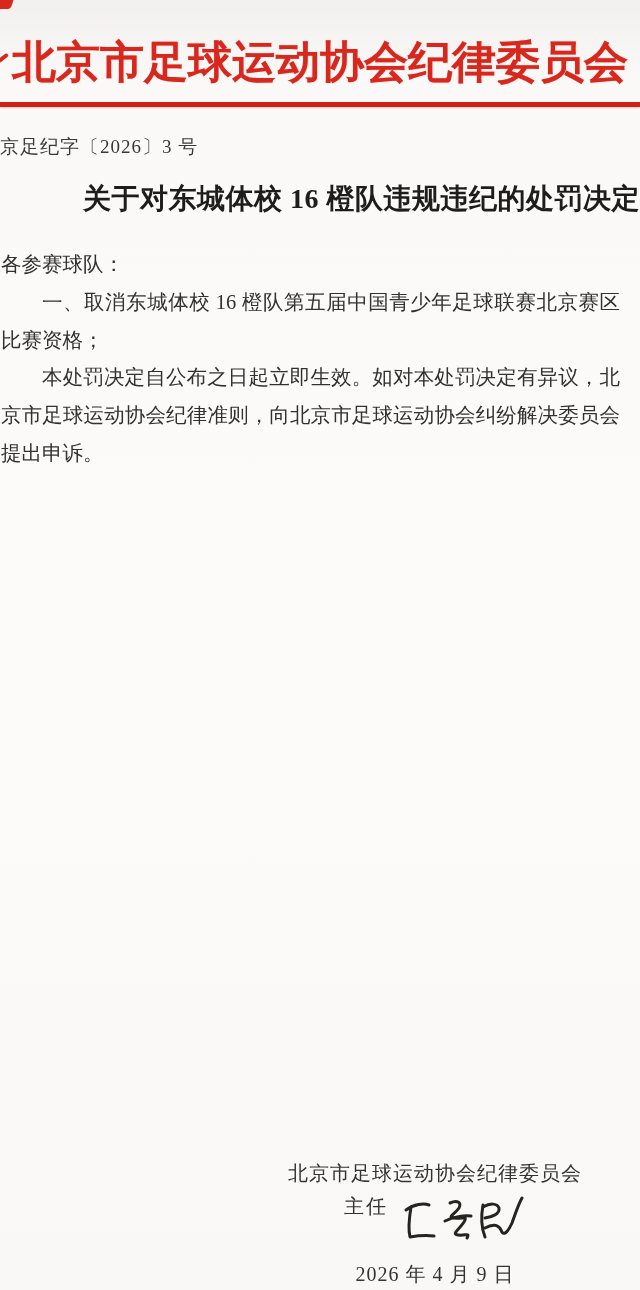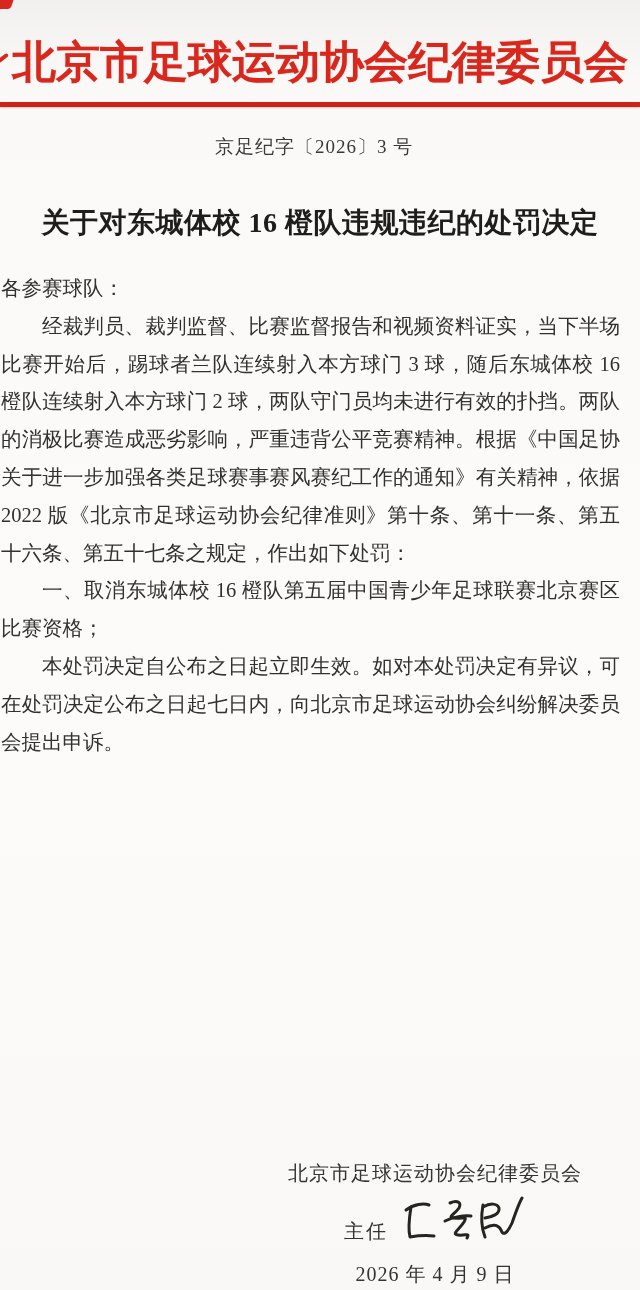"京足纪字〔2026〕3 号" .doc-number { text-align: center -> left }
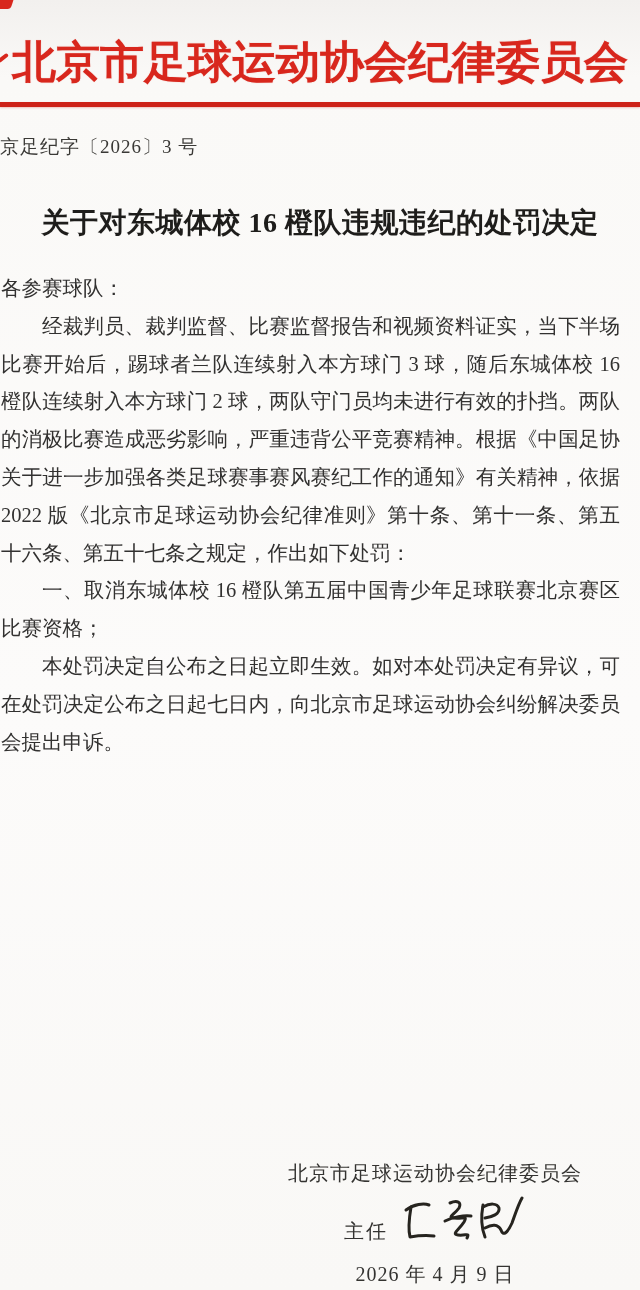"关于对东城体校 16 橙队违规违纪的处罚决定" .doc-title { margin-top: 44px -> 20px; text-align: center -> right }
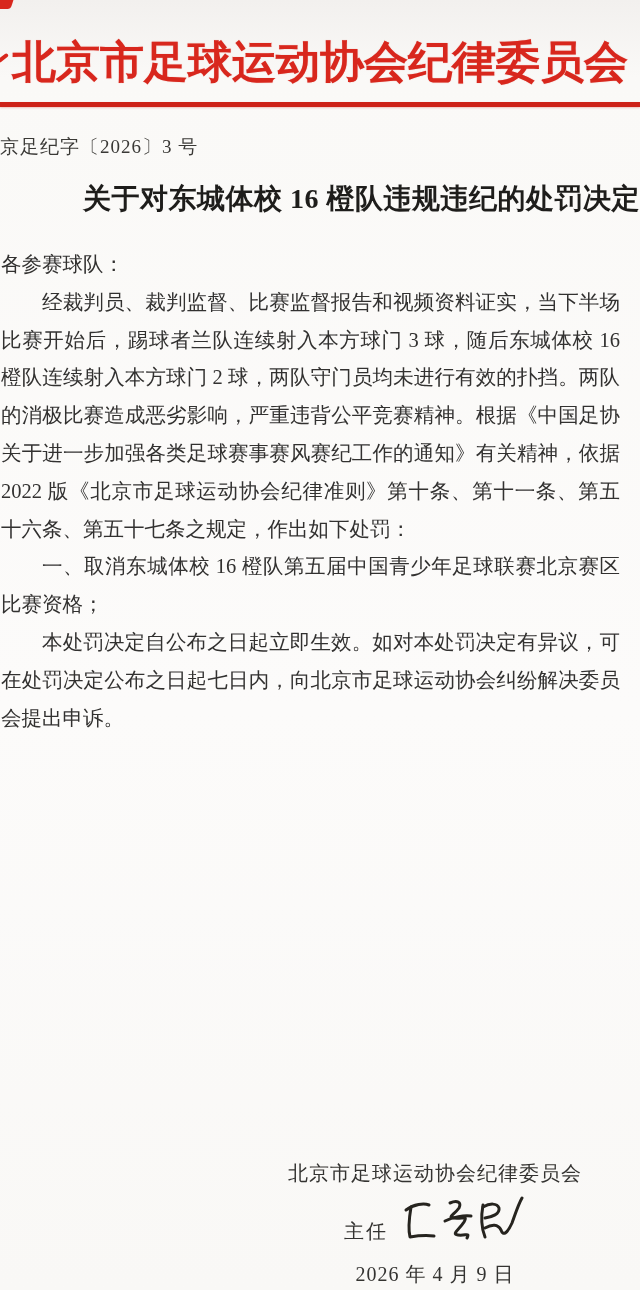"经裁判员、裁判监督、比赛监督报告和视频资料证实，当下半场比赛开始后，踢球者兰队连" p { html: <p>经裁判员、裁判监督、比赛监督报告和视频资料证实，当下半场比赛开始后，踢球者兰队连续射入本方球门 3 球，随后东城体校 16 橙队连续射入本方球门 2 球，两队守门员均未进行有效的扑挡。两队的消极比赛造成恶劣影响，严重违背公平竞赛精神。根据《中国足协关于进一步加强各类足球赛事赛风赛纪工作的通知》有关精神，依据 2022 版《北京市足球运动协会纪律准则》第十条、第十一条、第五十六条、第五十七条之规定，作出如下处罚：</p> -> none }
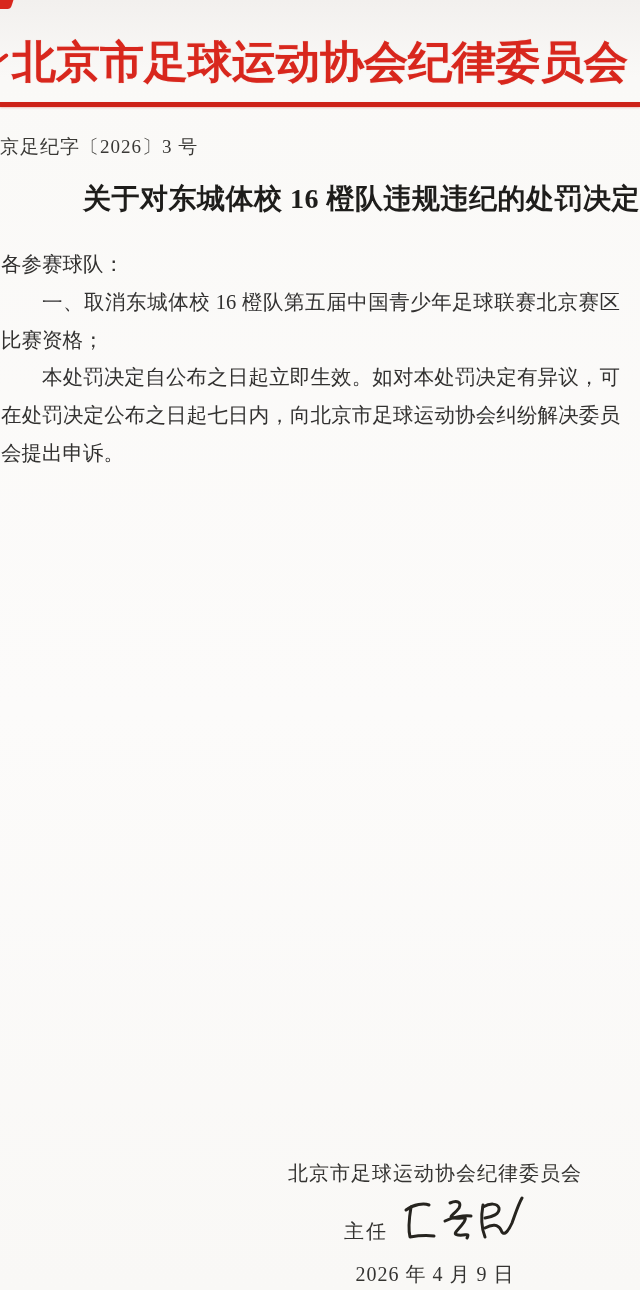"本处罚决定自公布之日起立即生效。如对本处罚决定有异议，可在处罚决定公布之日起七日" p { text: 可在处罚决定公布之日起七日内 -> 北京市足球运动协会纪律准则 }
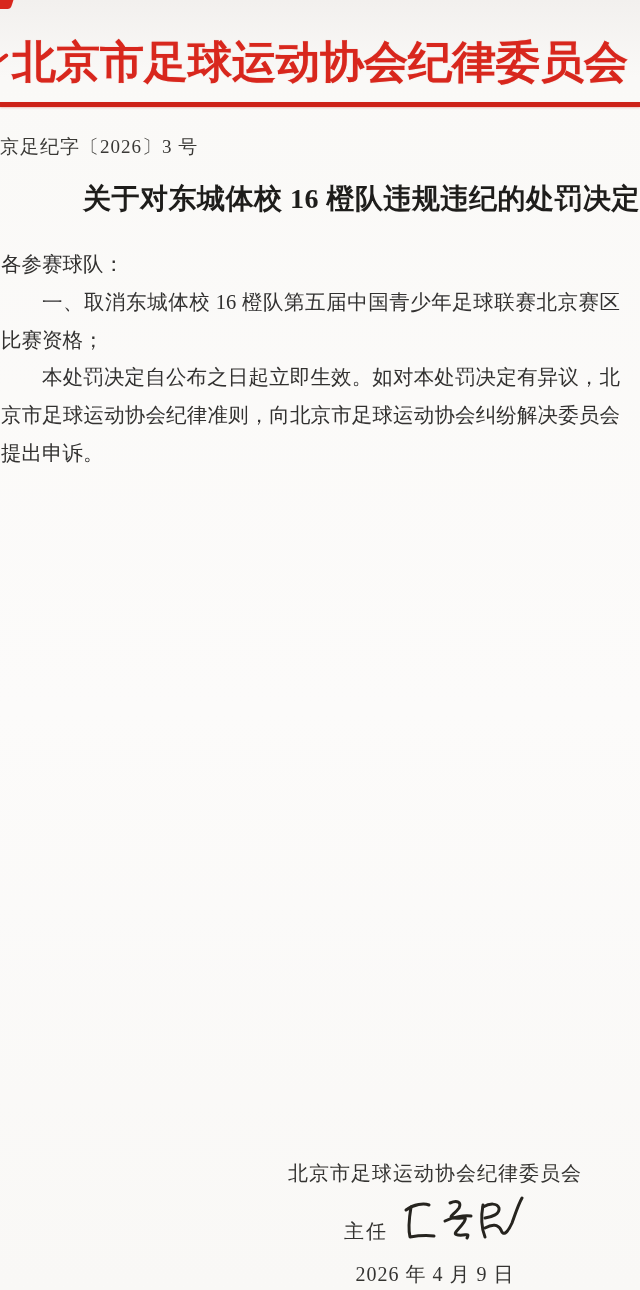"主任" .sig-row { align-items: flex-end -> flex-start }
